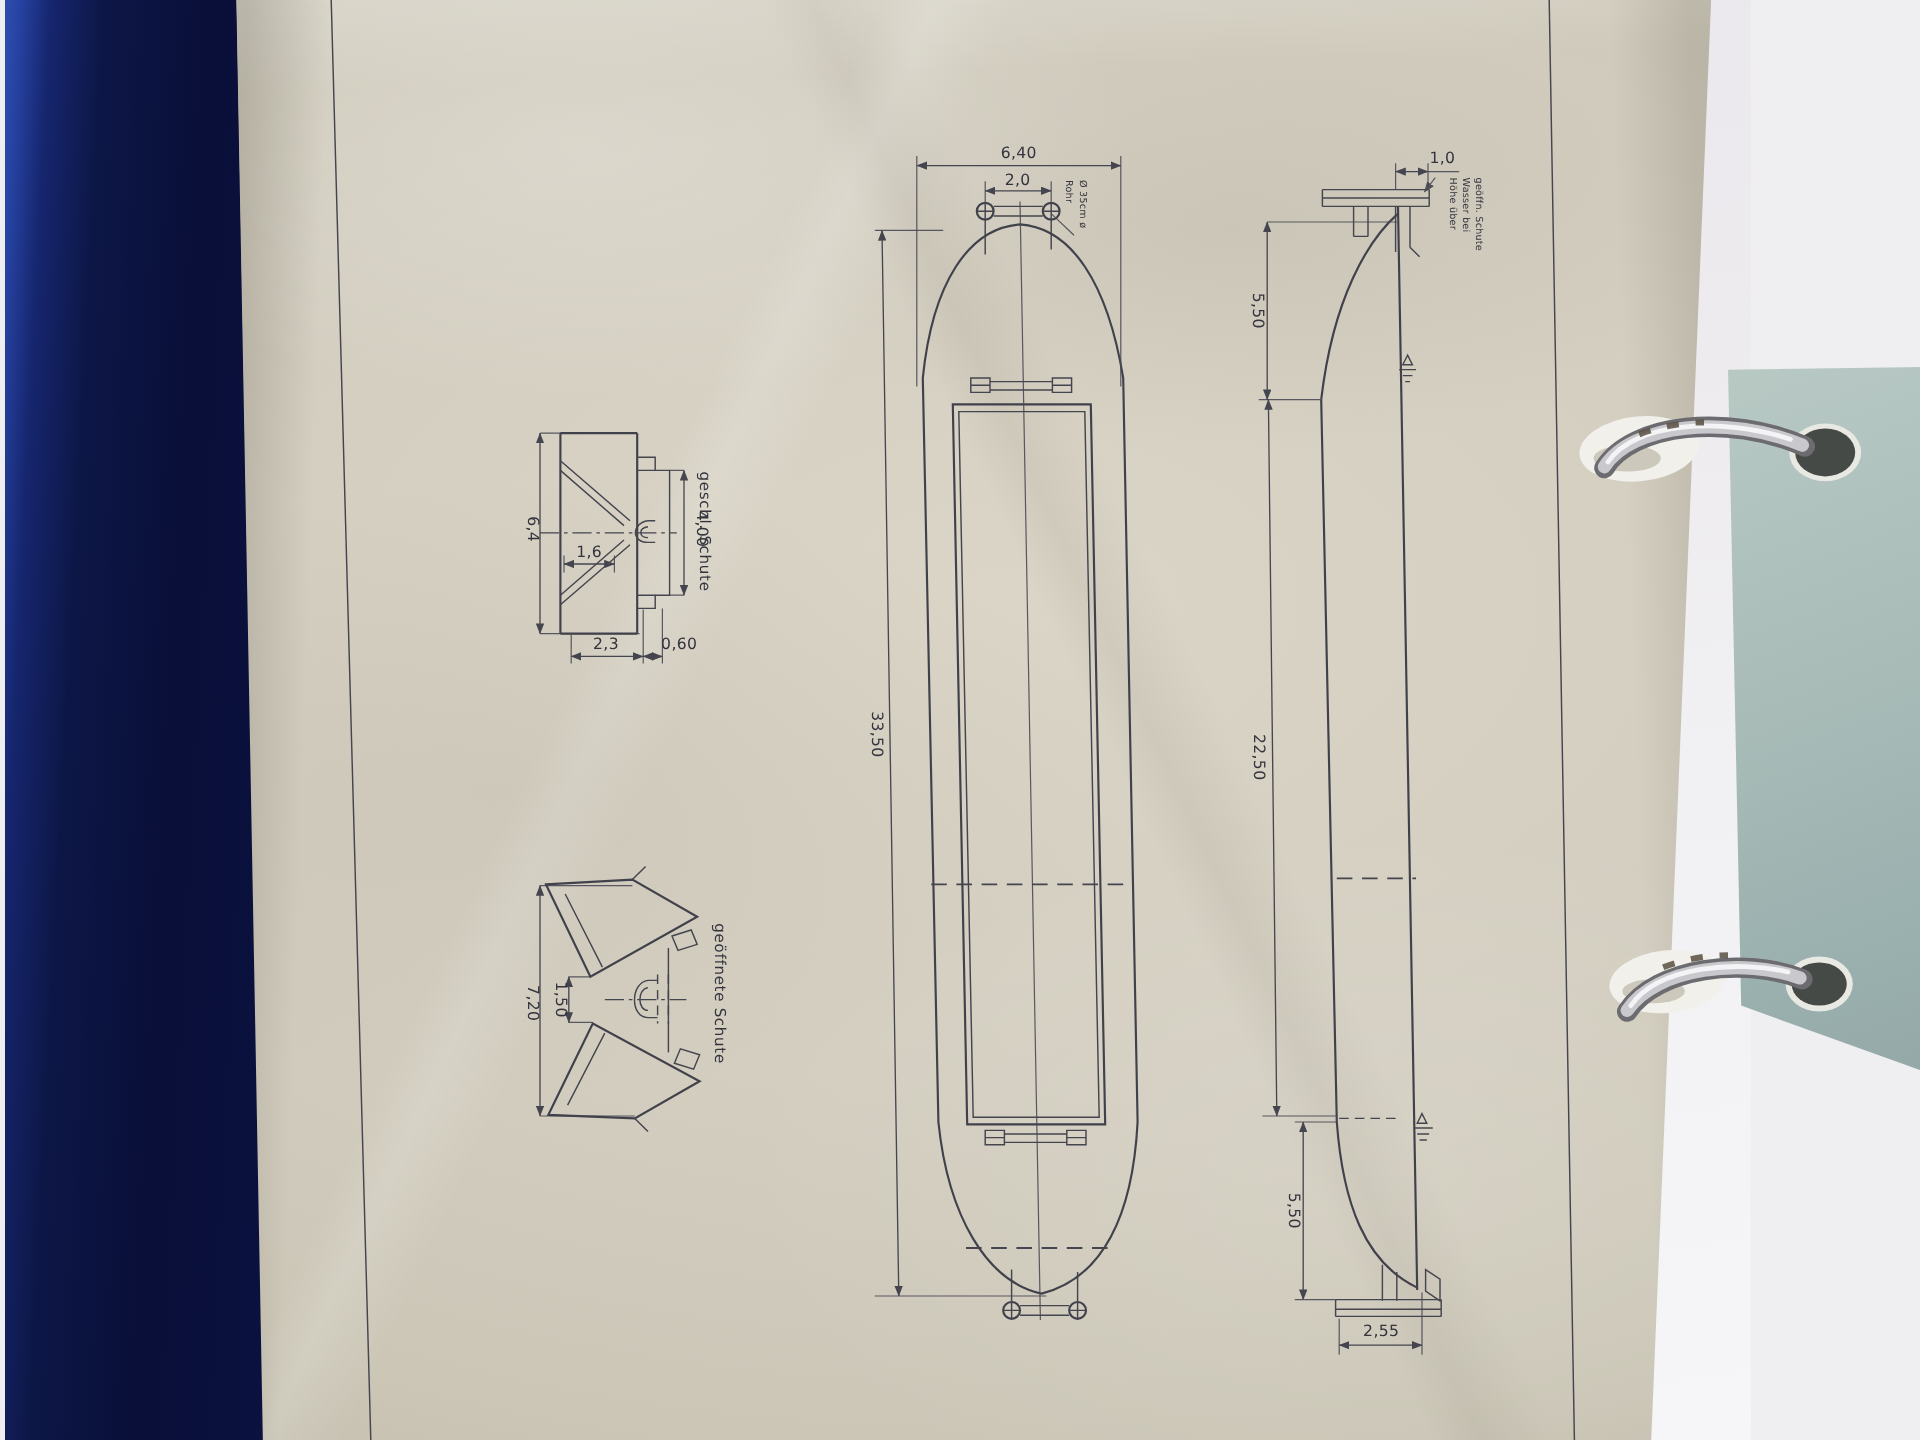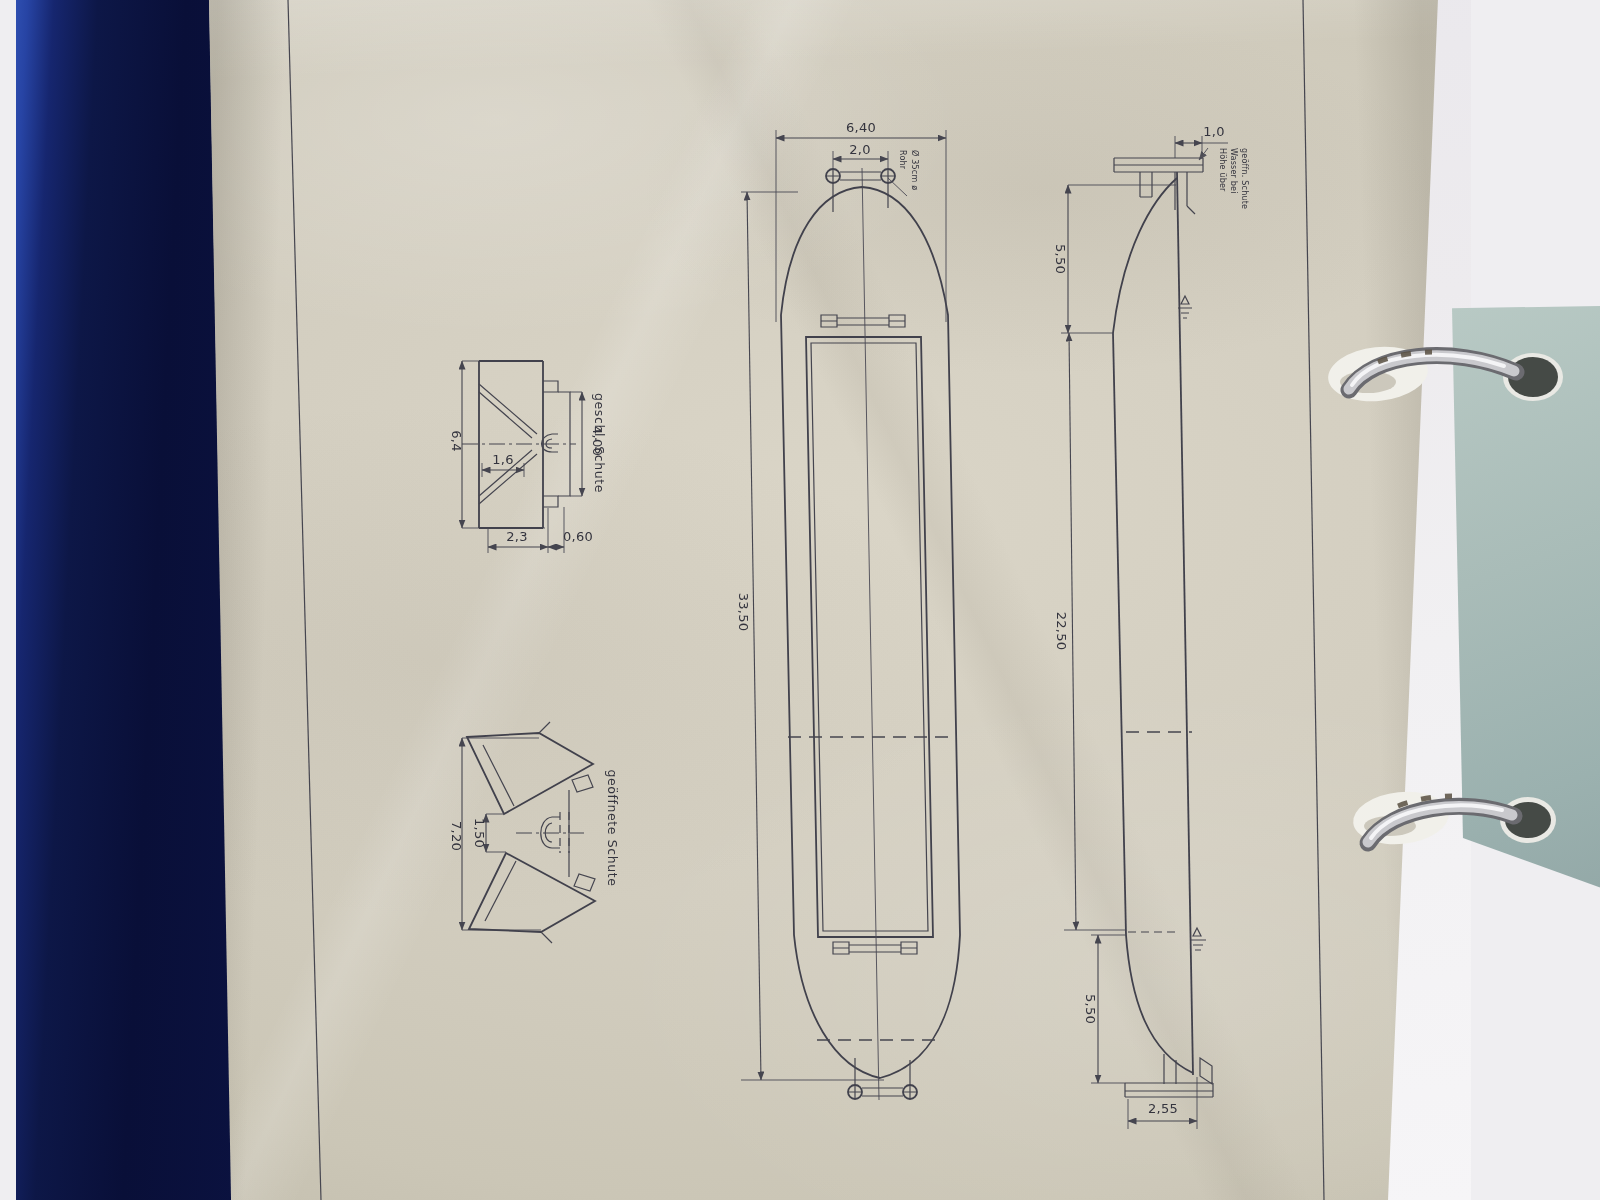"6,40" .stage { left: 16px -> 4px }
